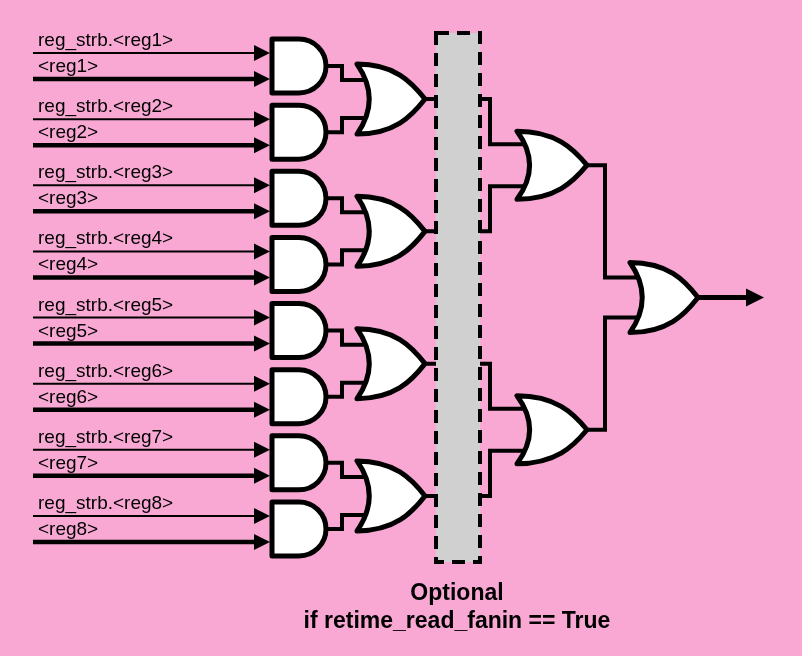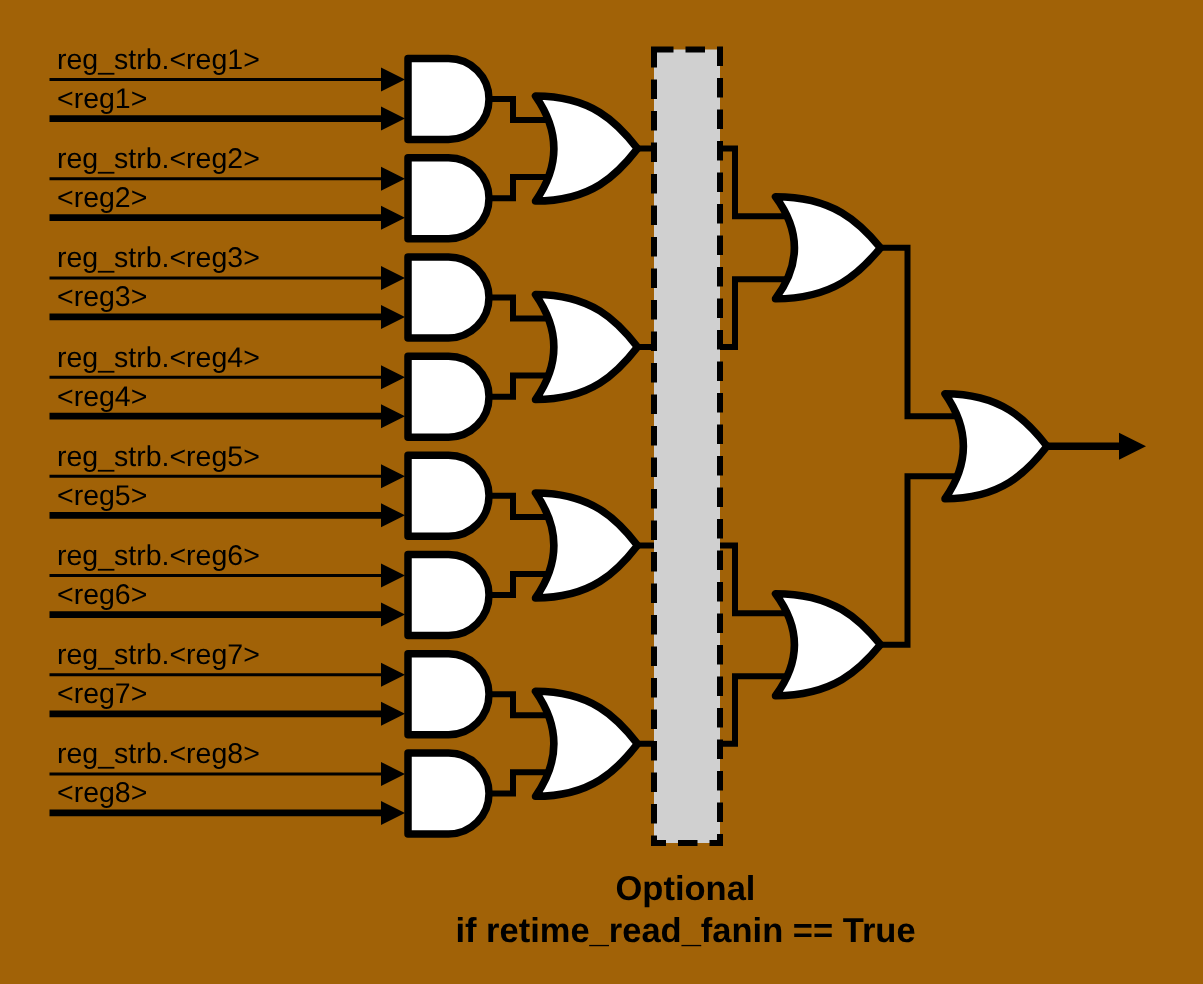"reg_strb.<reg1>" .canvas { background: #a16207 -> #f9a8d4 }
